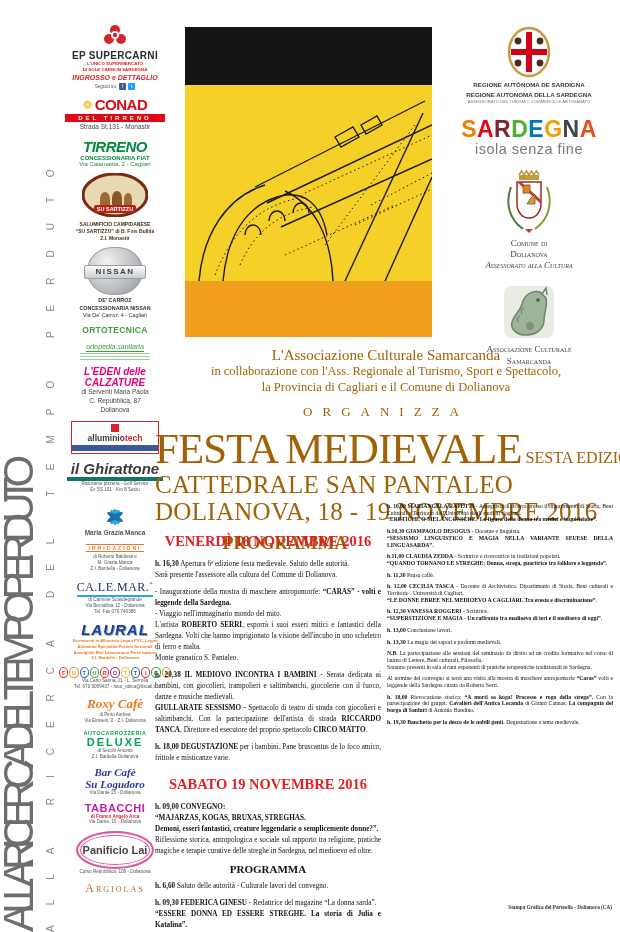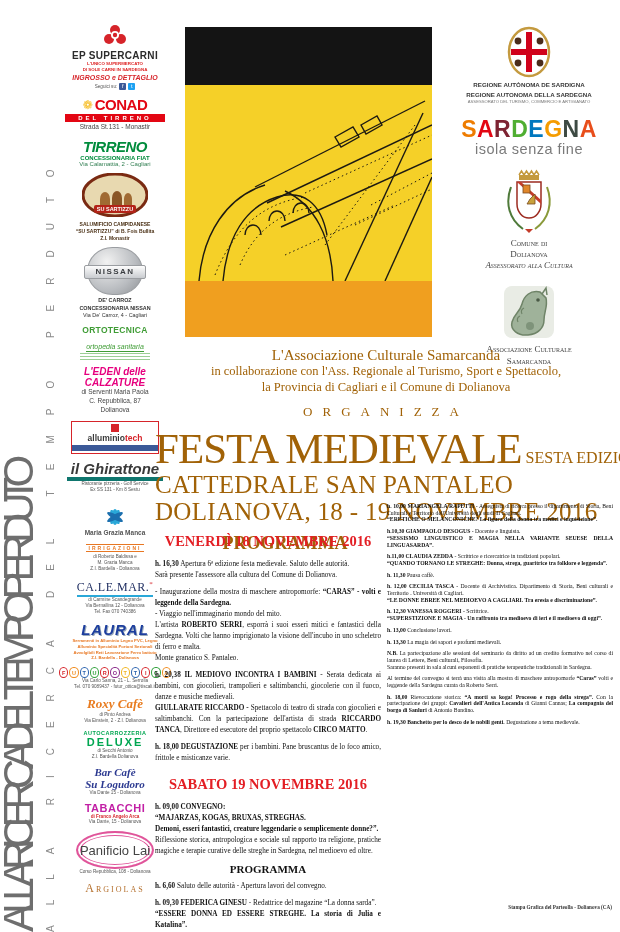"GIULLARATE RICCARDO -" span { text: RICCARDO -> SESSISMO }
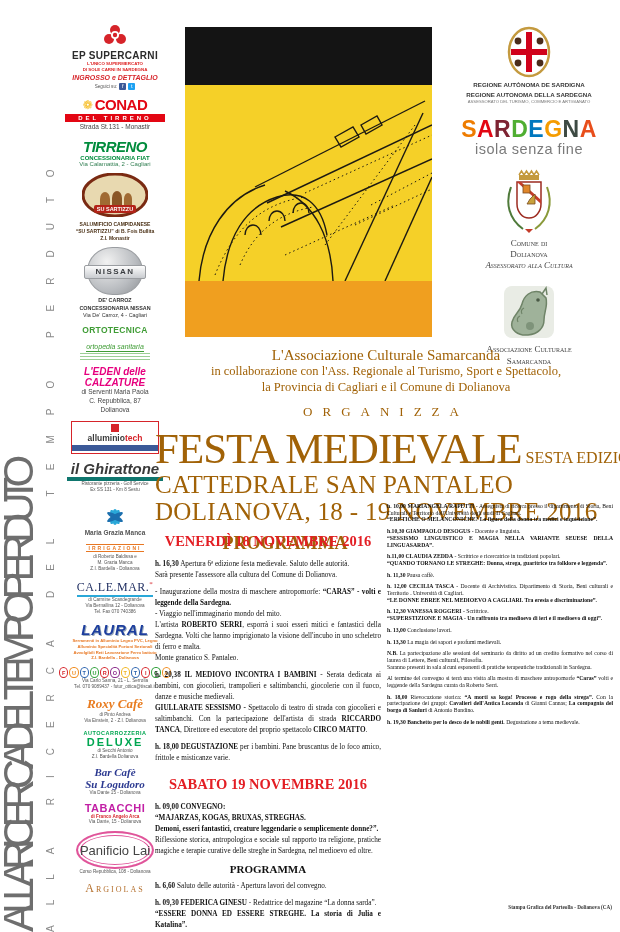"Panificio Lai" .pan-name { font-size: 13px -> 11px; font-weight: normal -> bold }
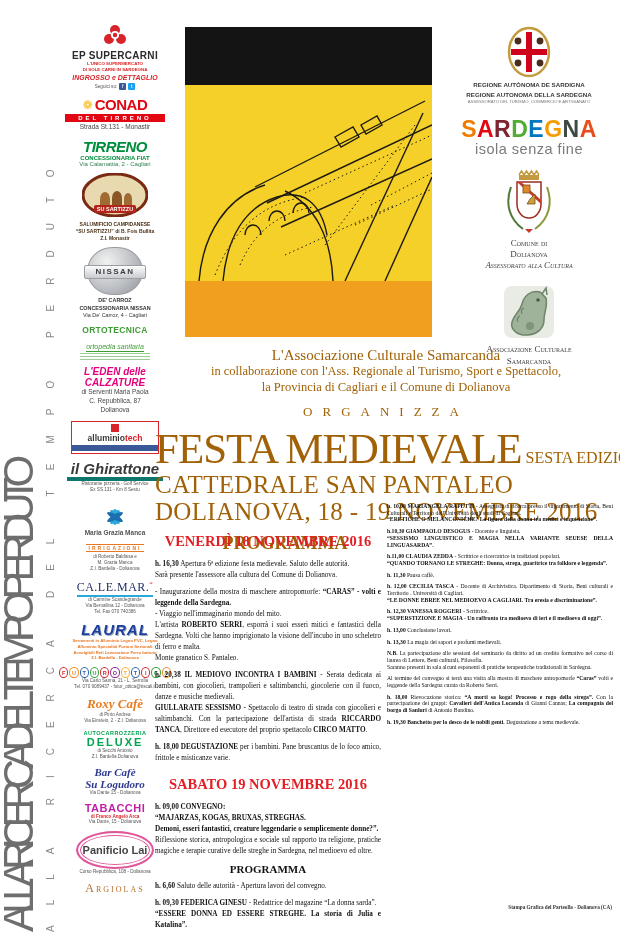"Saluto delle autorità - Apertura" span { text: Apertura -> Culturale }
